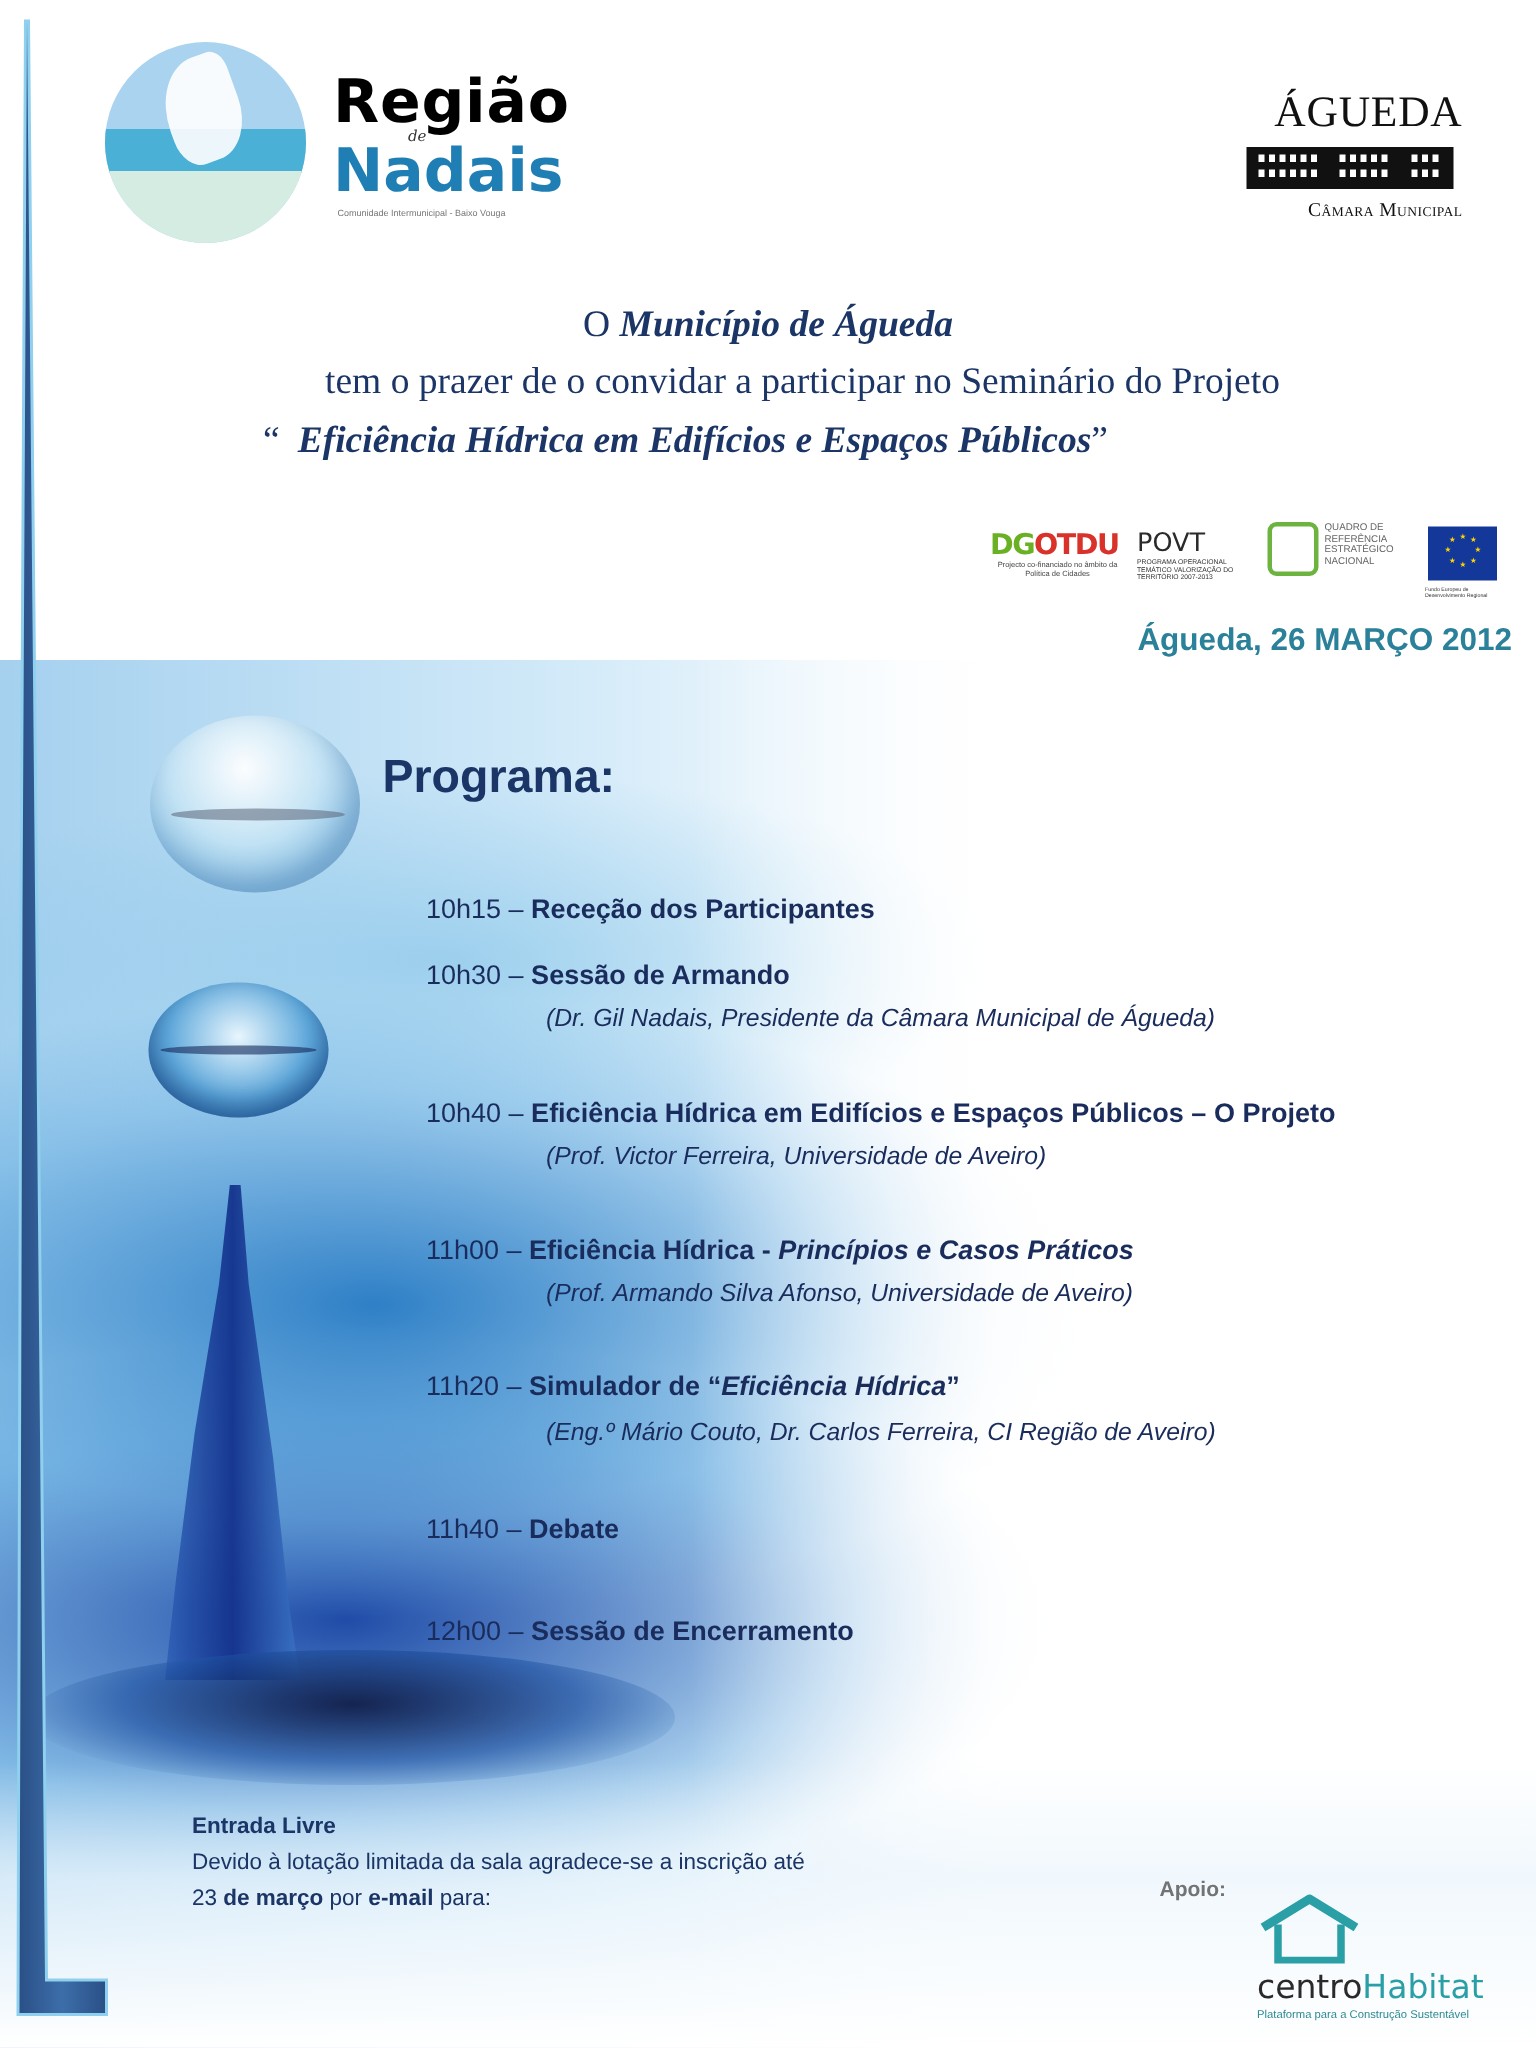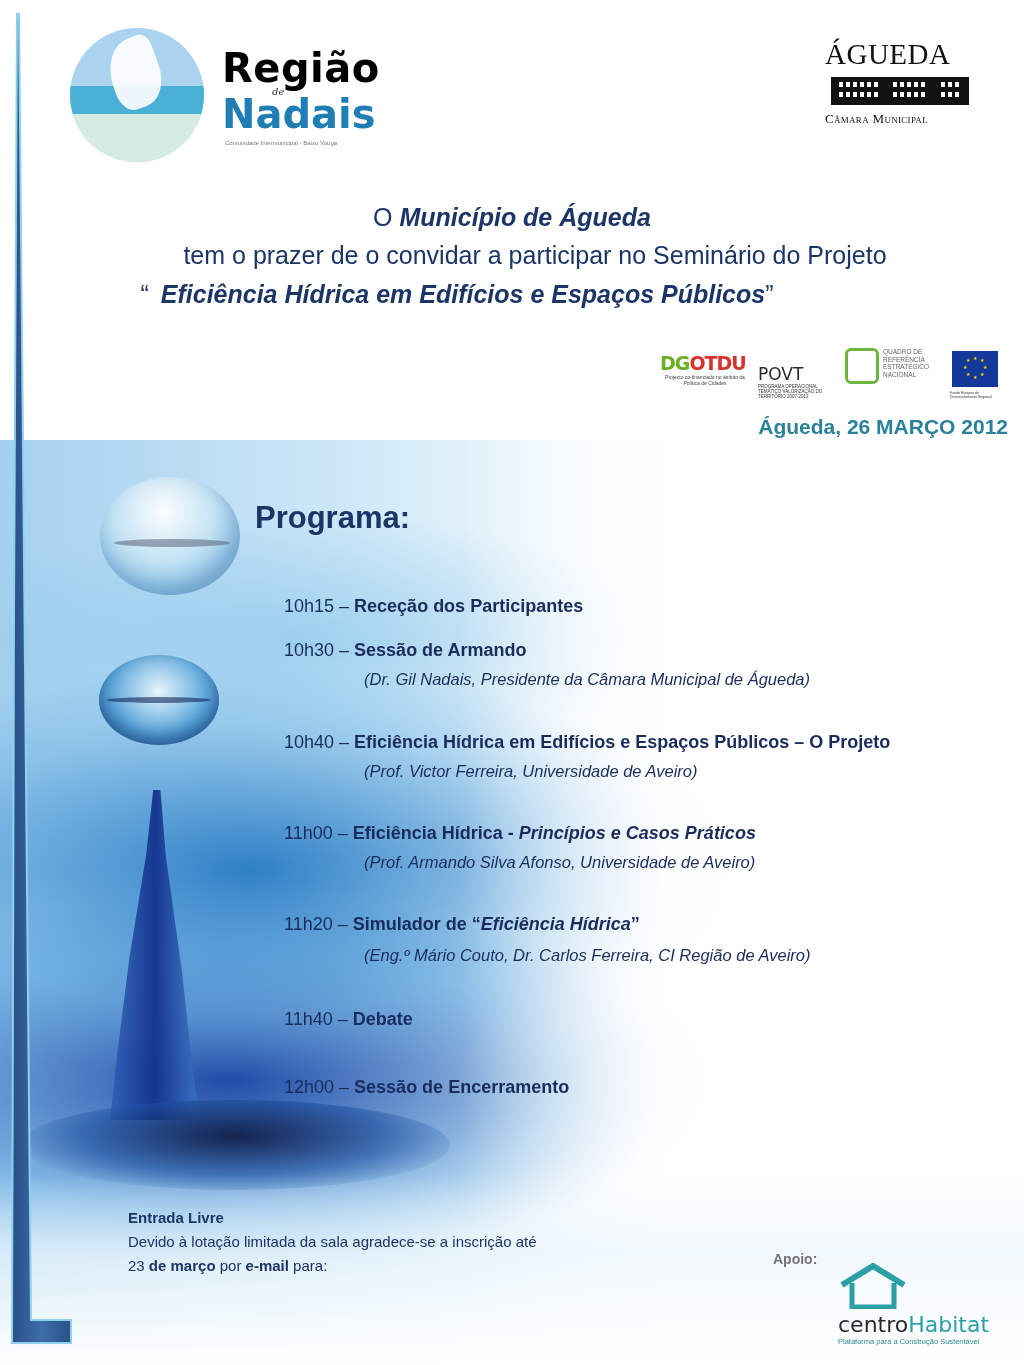"ÁGUEDA" .logo-ag { text-align: left -> right; top: 40px -> 61px }
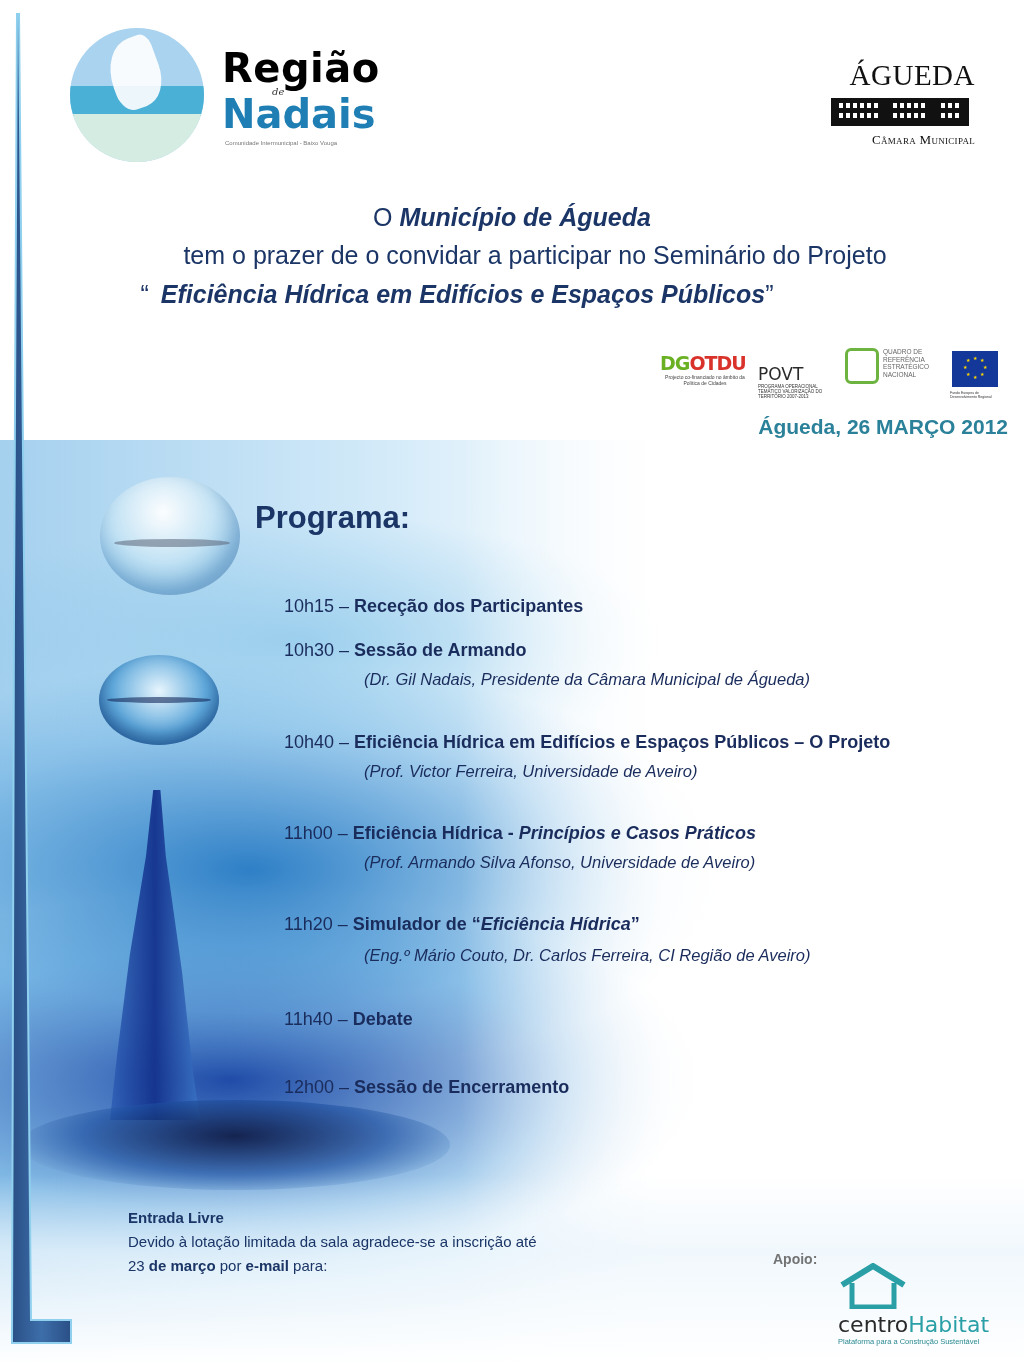"O Município de Águeda" .head { font-family: Liberation Sans, sans-serif -> Liberation Serif, serif }
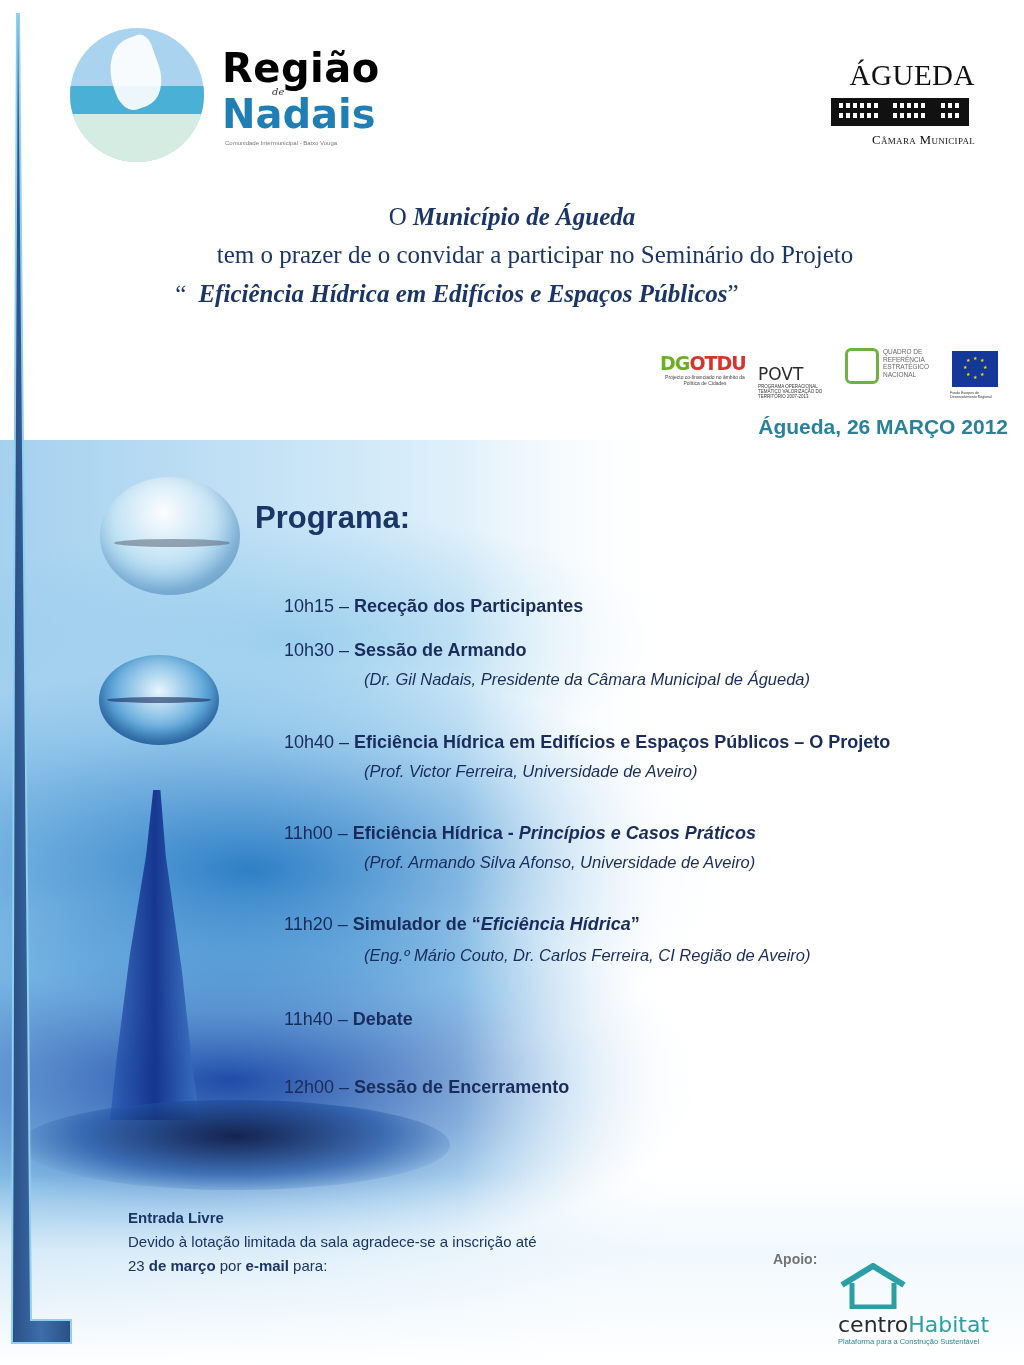"POVT" .p-povt { top: 16px -> 4px }
